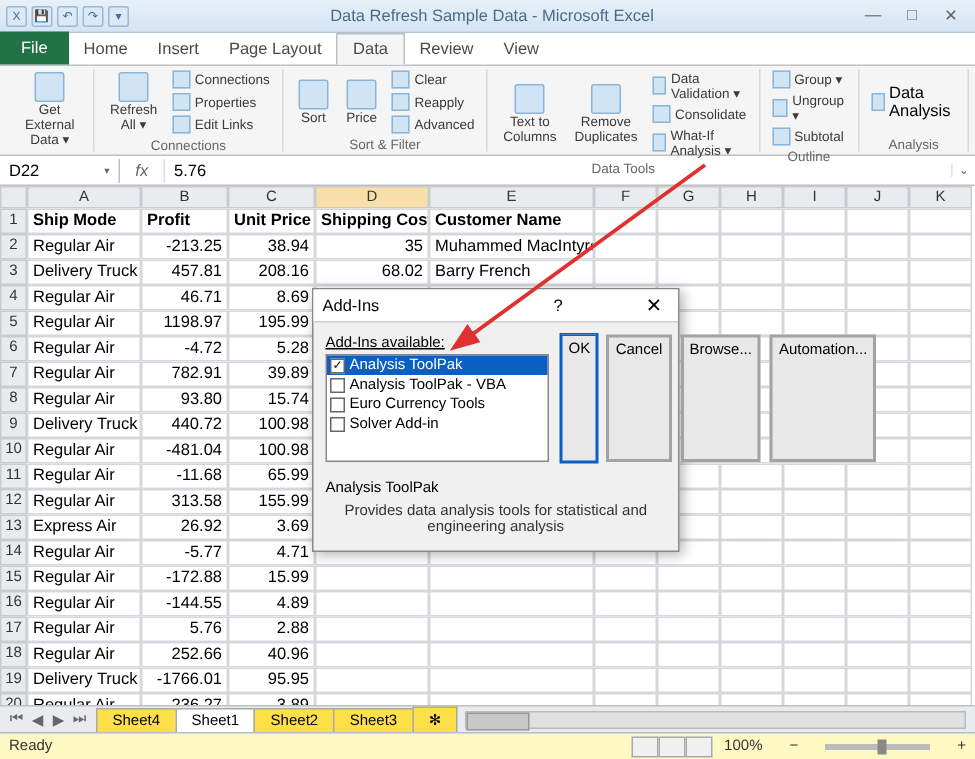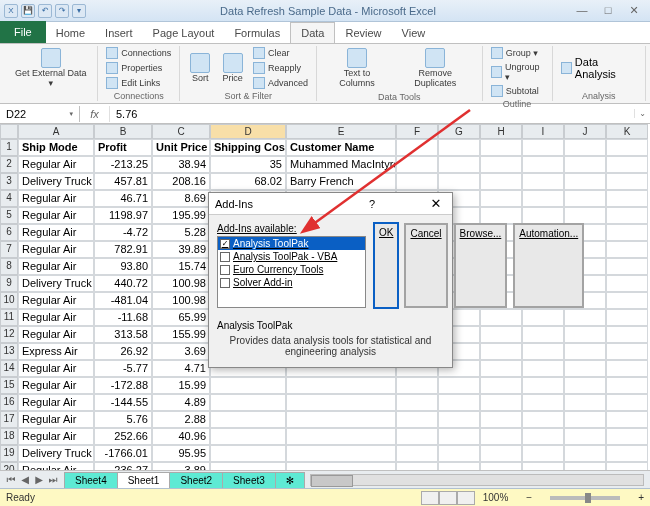"Formulas" div.tab { html: <div>Formulas</div> -> none }
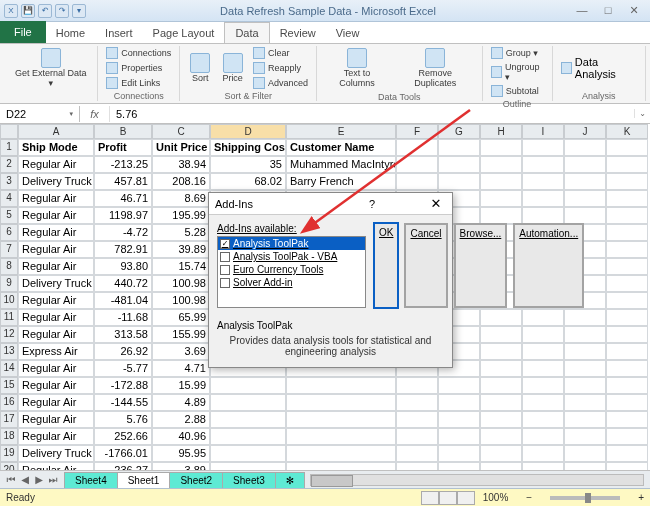"Data Validation ▾" div.smallbtns { html: none -> <div> <div> <div></div> <span>Data Validation ▾</span> </div> <div> <div></div> <span>Consolidate</span> </div> <div> <div></div> <span>What-If Analysis ▾</span> </div> </div> }
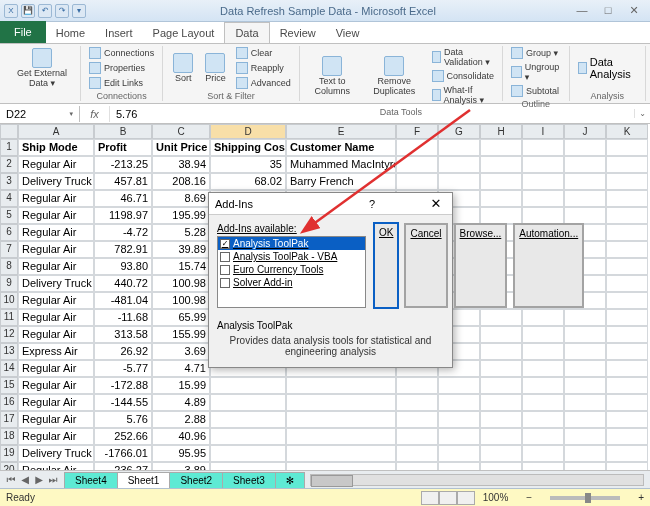"Refresh All ▾" div.bigbtn { html: none -> <div> <div></div> <span>Refresh All ▾</span> </div> }
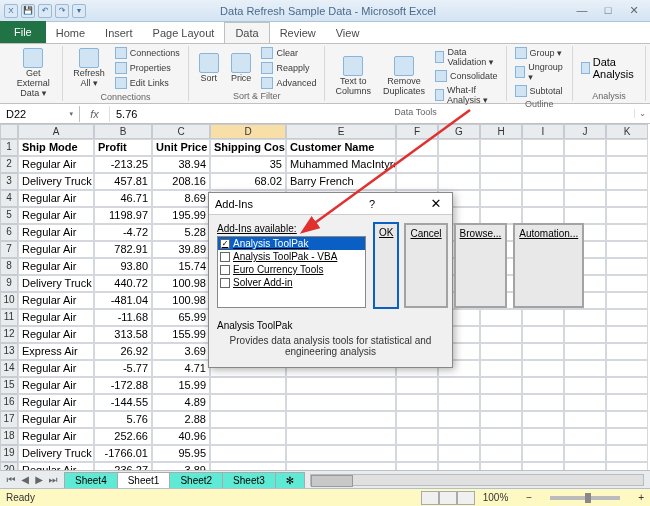"Add-Ins available:" .dlg-body { text-decoration: underline -> none }
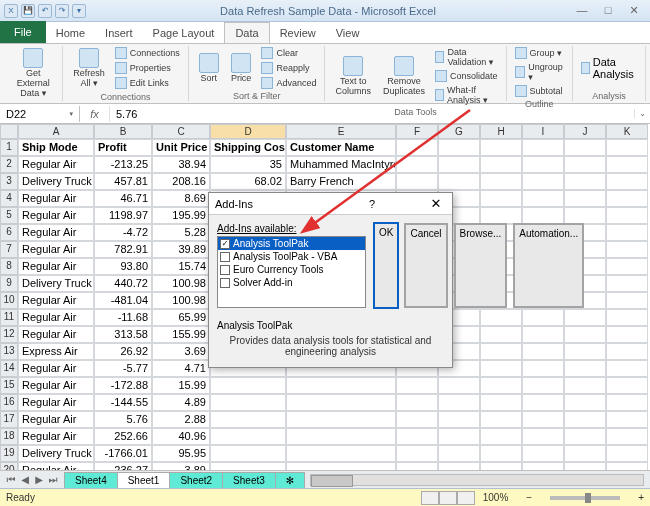"Sheet4" .stab.inactive { background: #5eead4 -> #fde047 }
